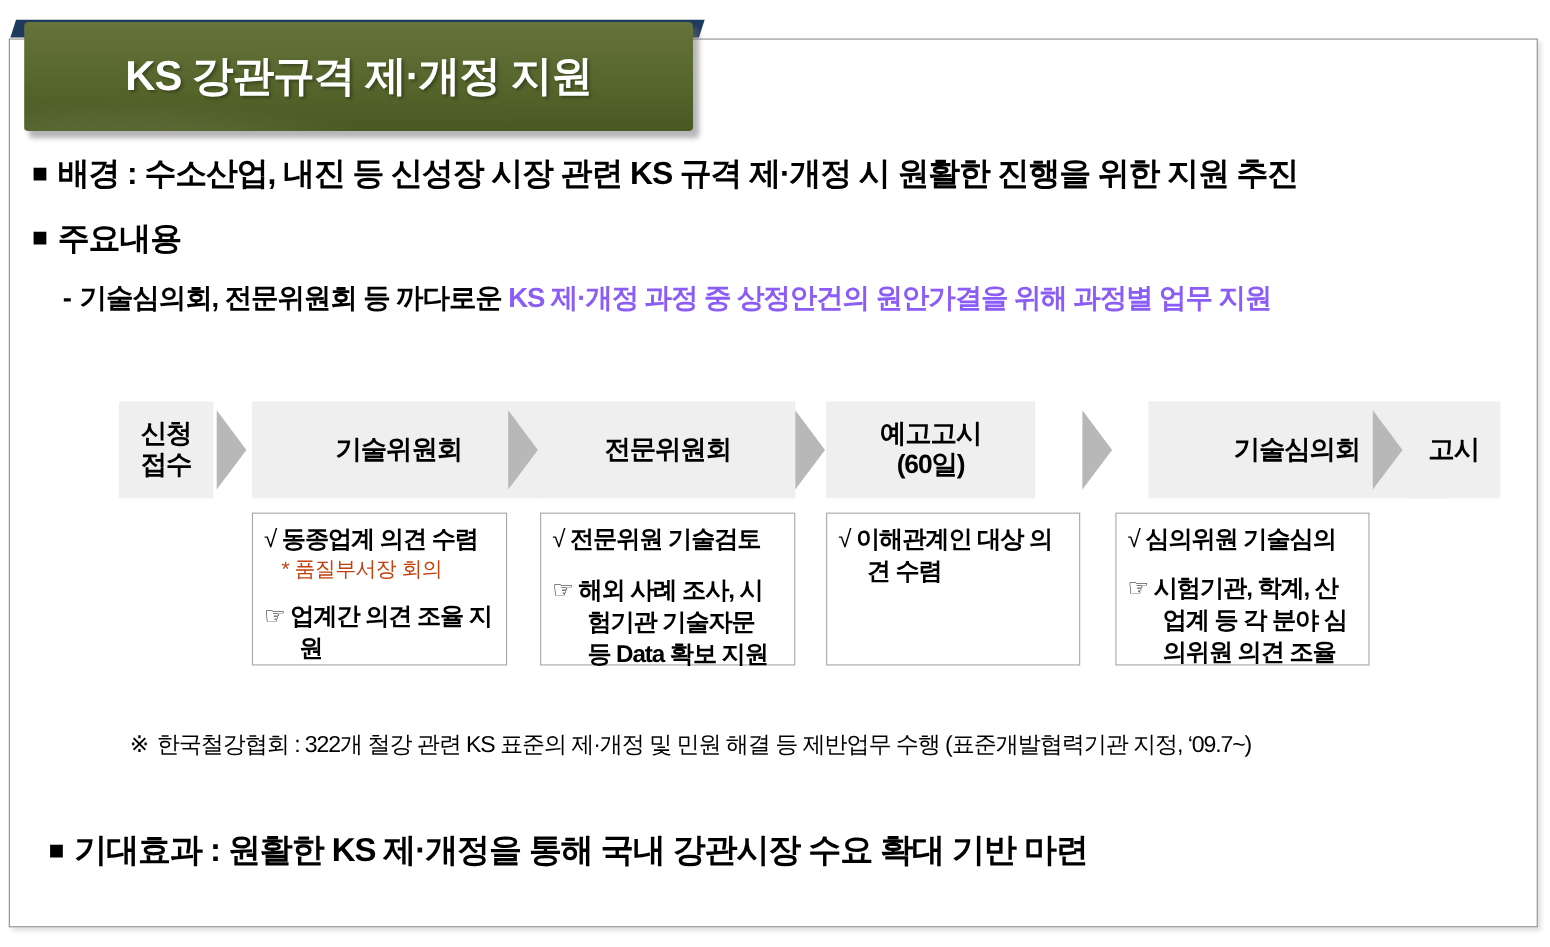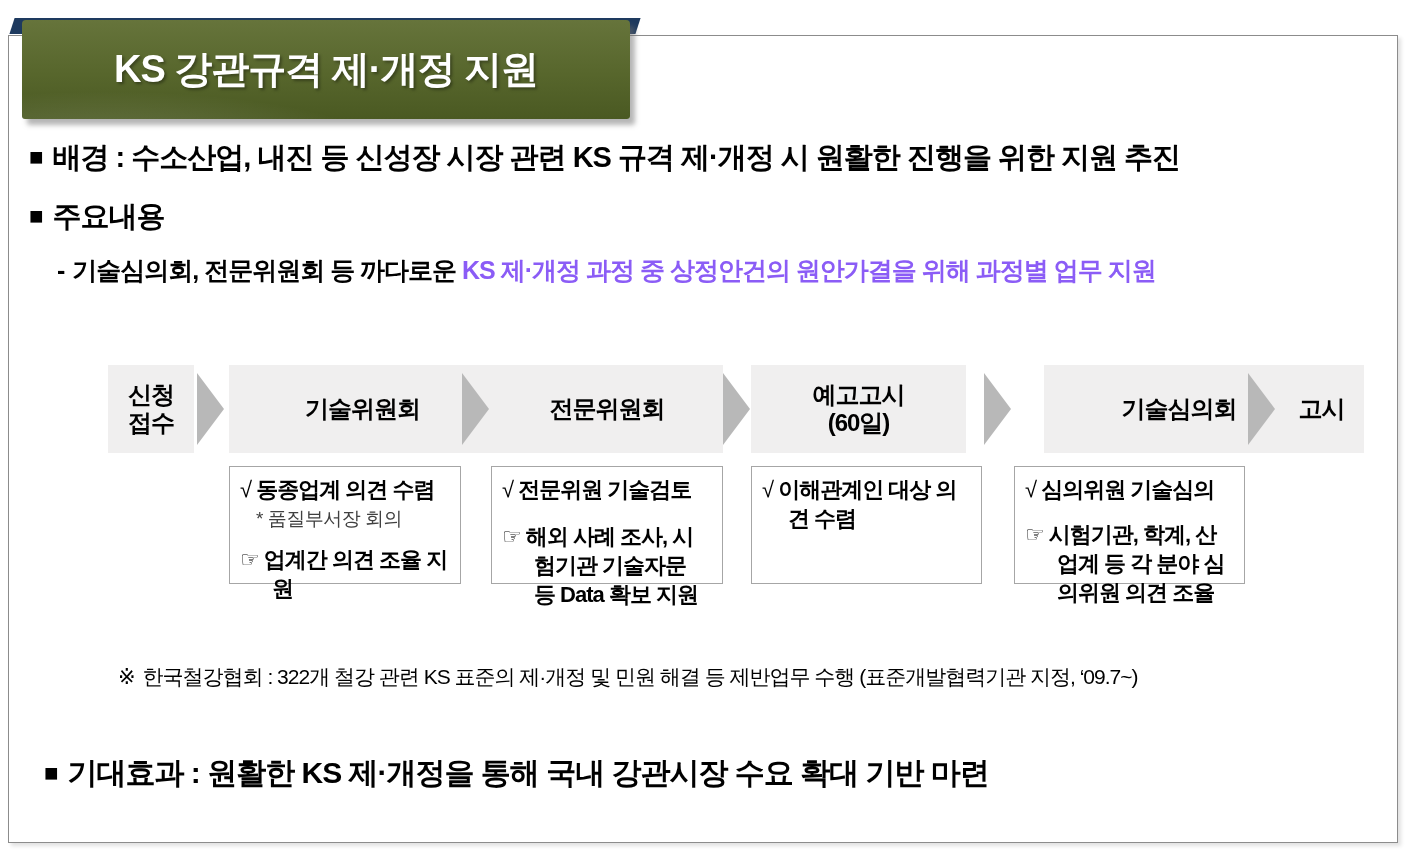"예고고시" div.flow-step { width: 215px -> 190px }
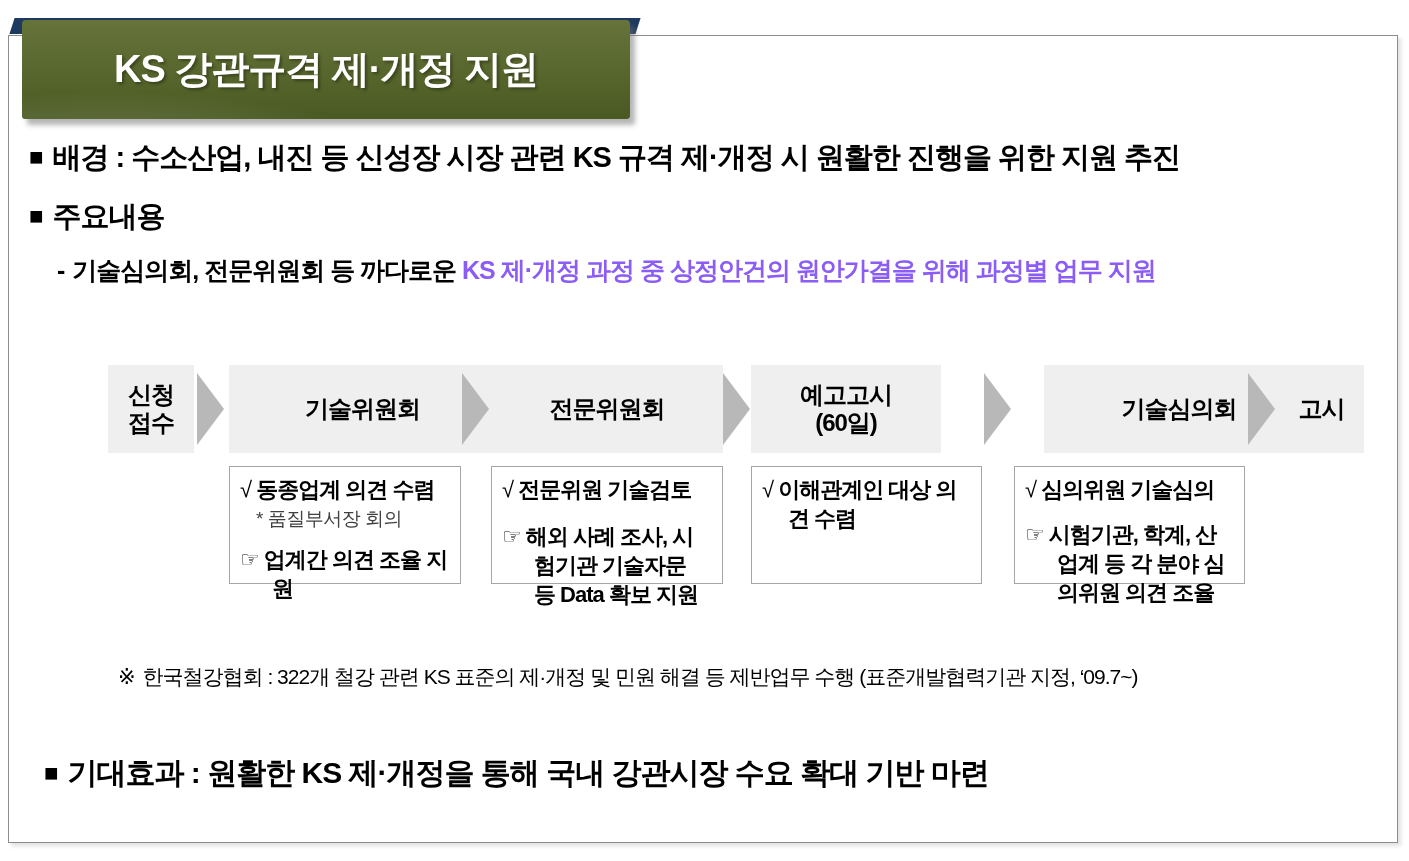"√ 동종업계 의견 수렴" .detail-box { height: 118px -> 139px }
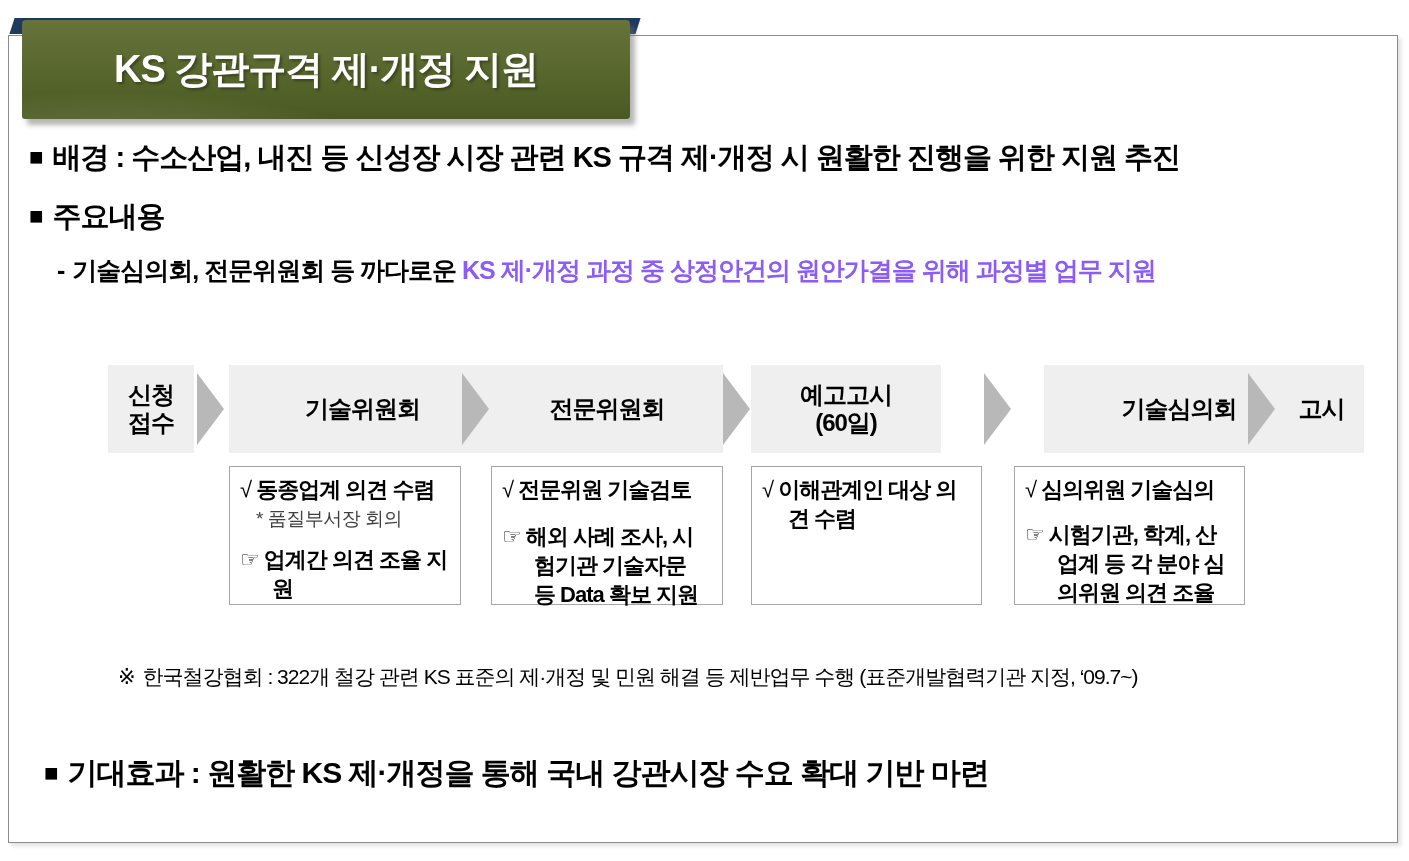"* 품질부서장 회의" .dline.star { color: #404040 -> #c2410c }
